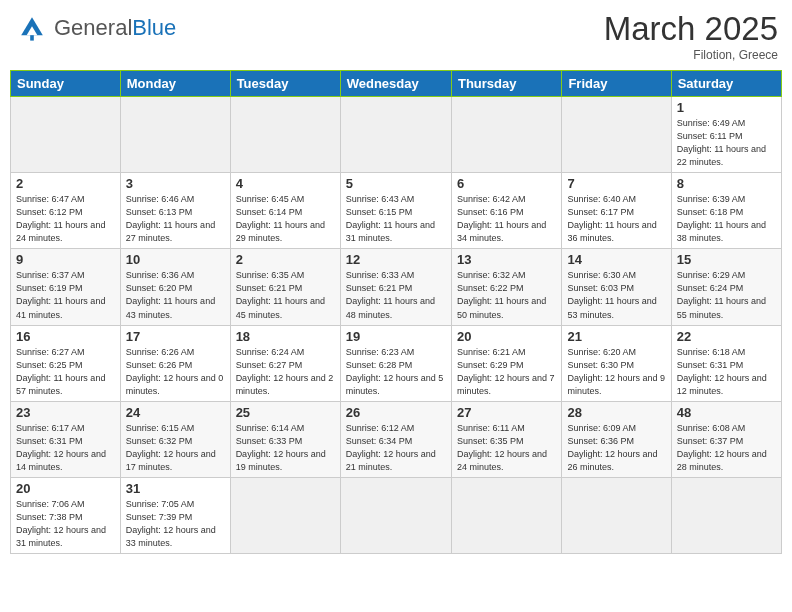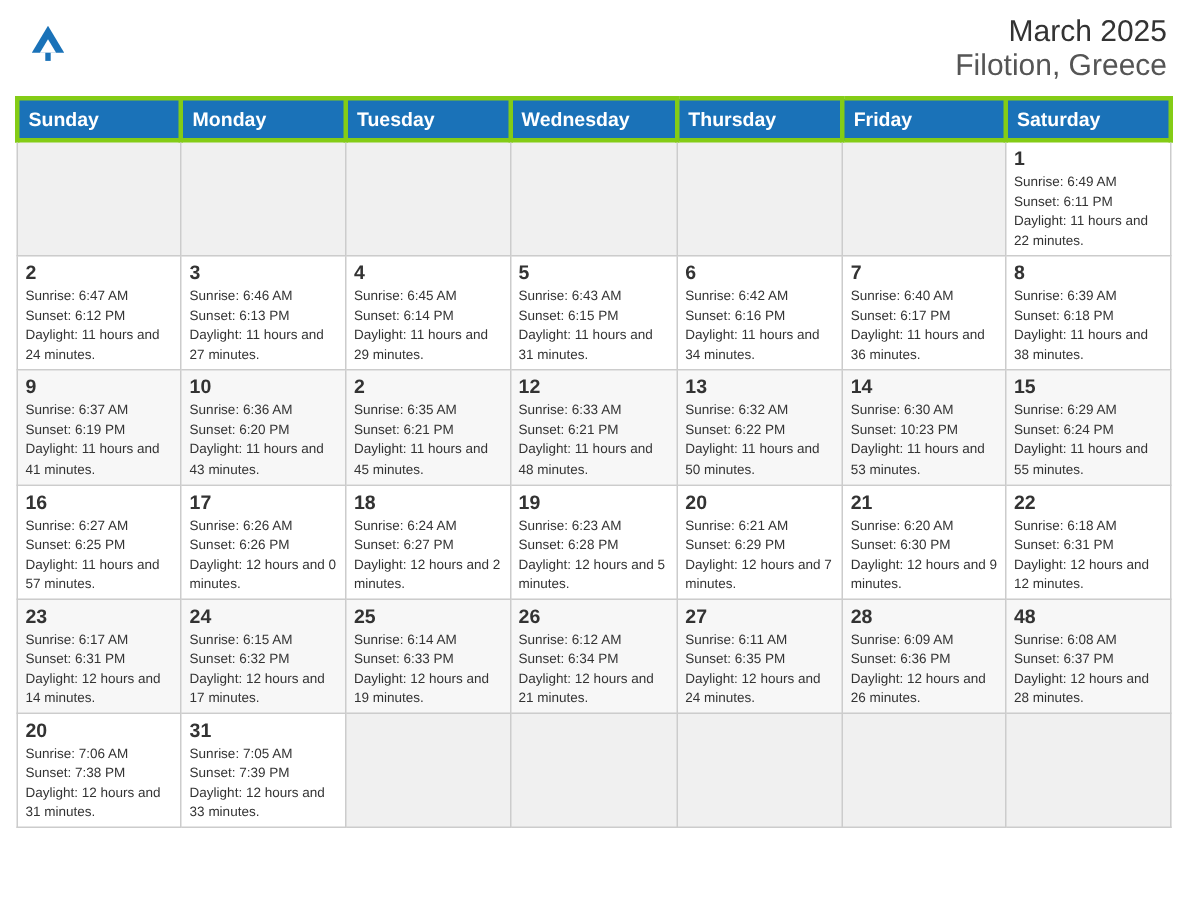"GeneralBlue" div.logo-text { html: none -> <div> <span>General</span><span>Blue</span> </div> }
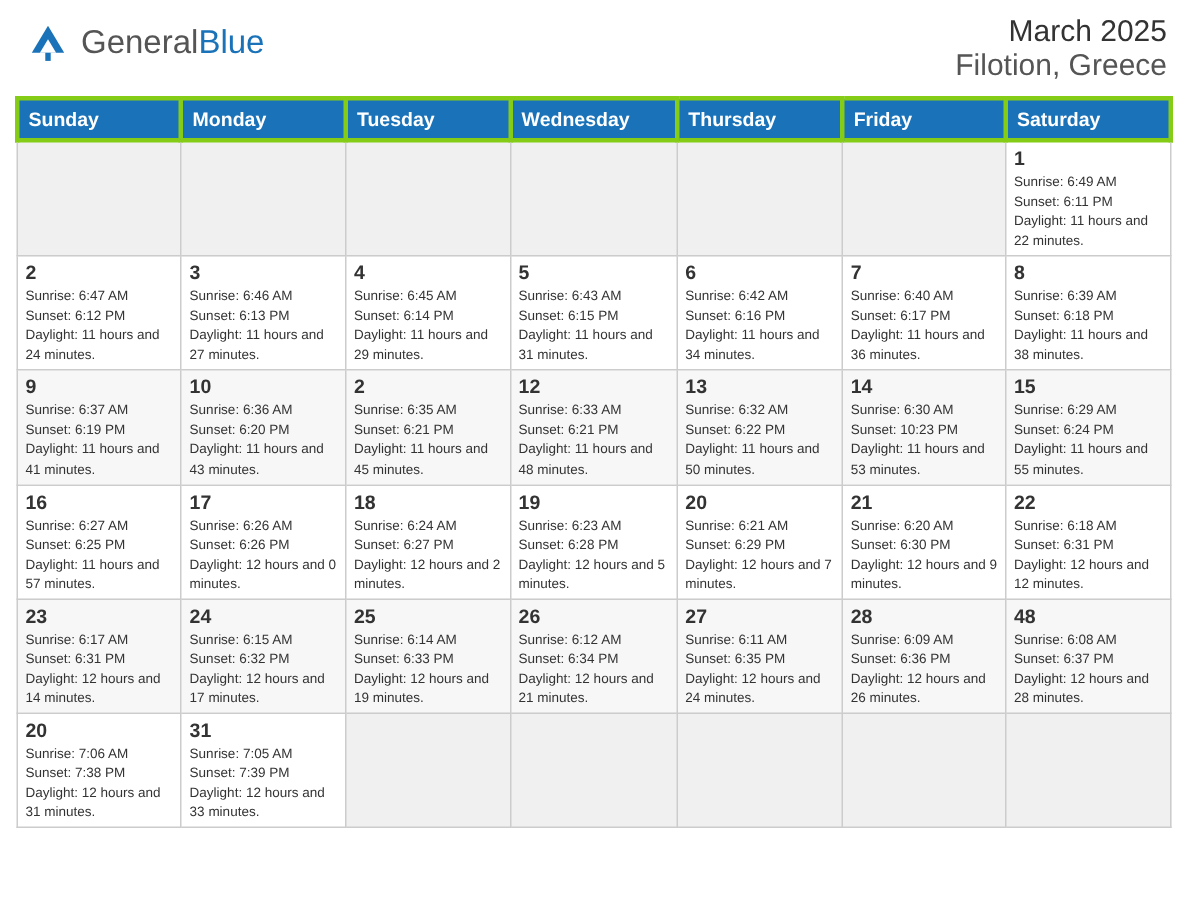"March 2025" .month-title { font-size: 20px -> 33px }
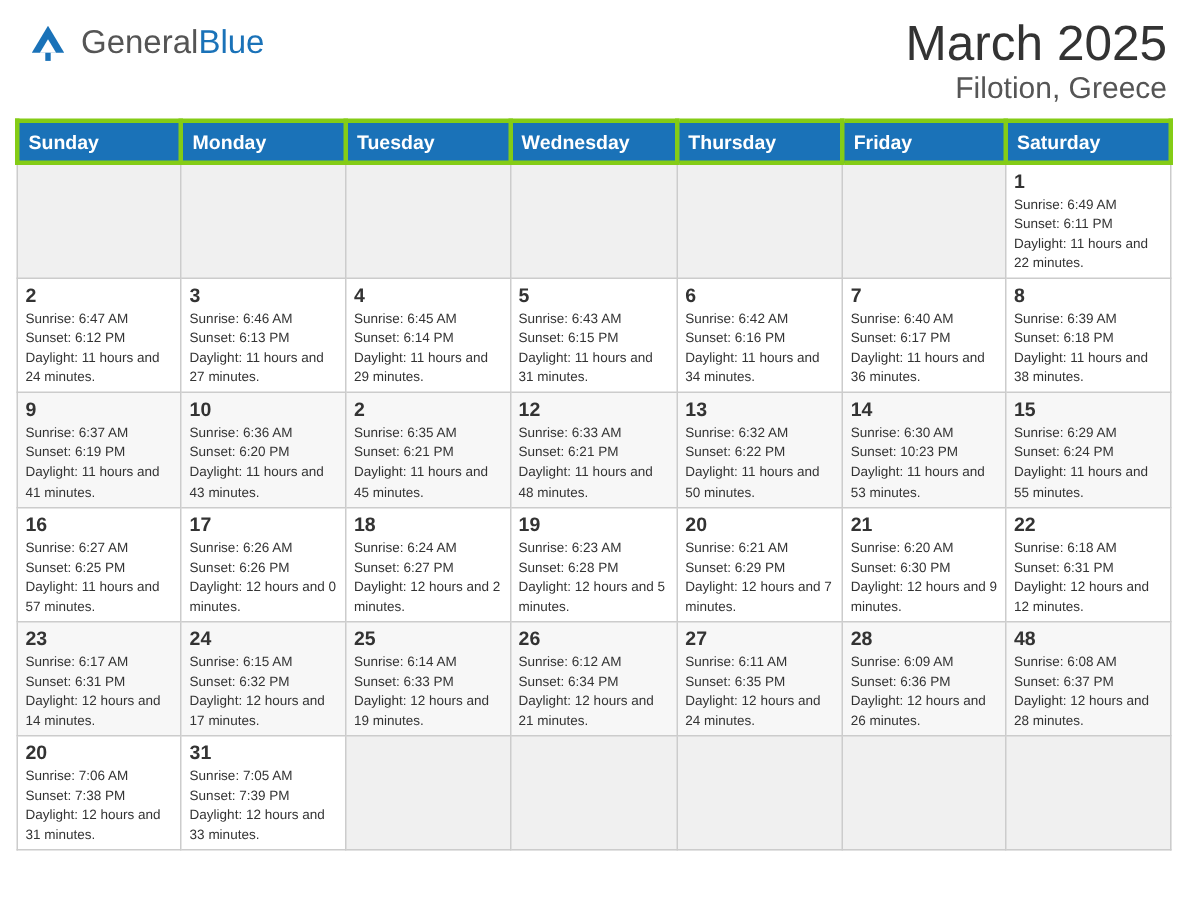"Filotion, Greece" .location { font-size: 20px -> 12px }
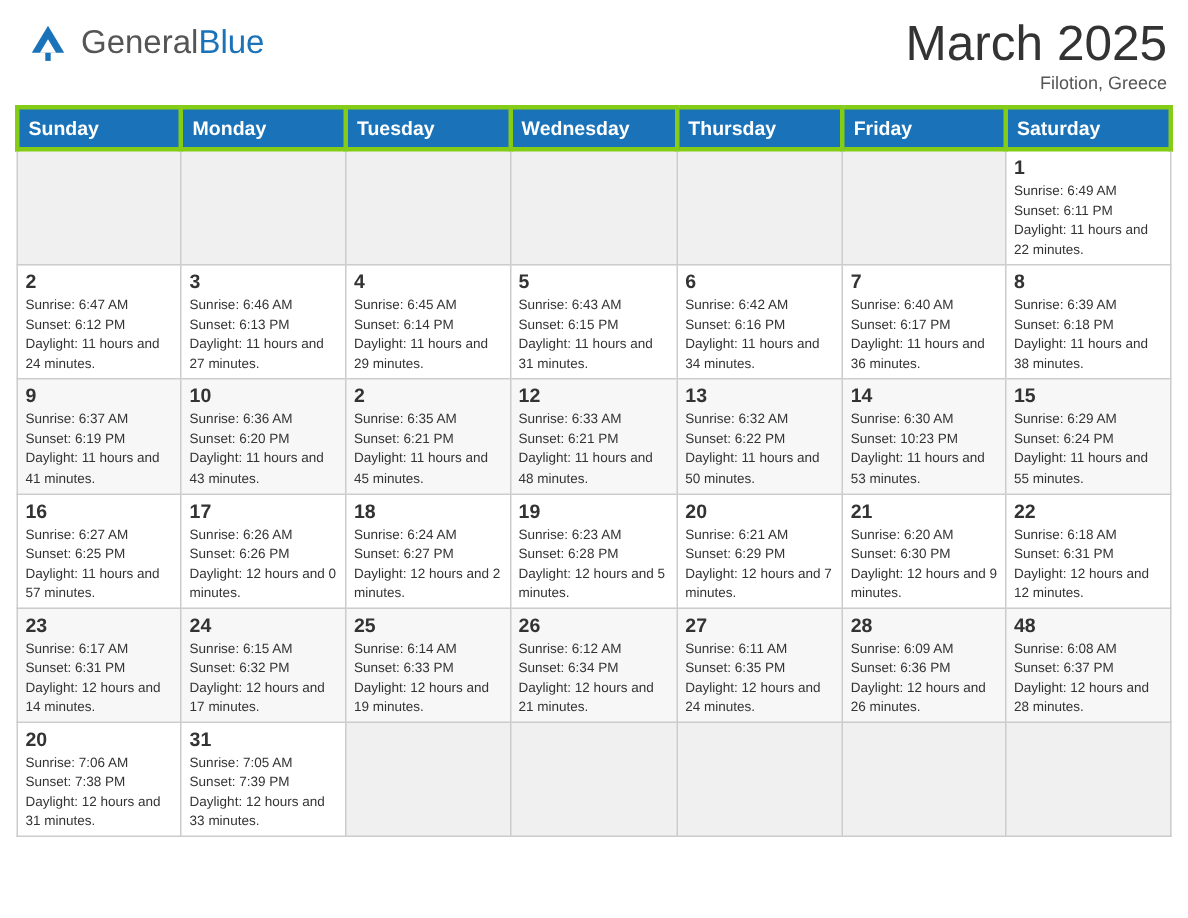"Sunday" .calendar th { border: 3px solid #84cc16 -> 1px solid #84cc16 }
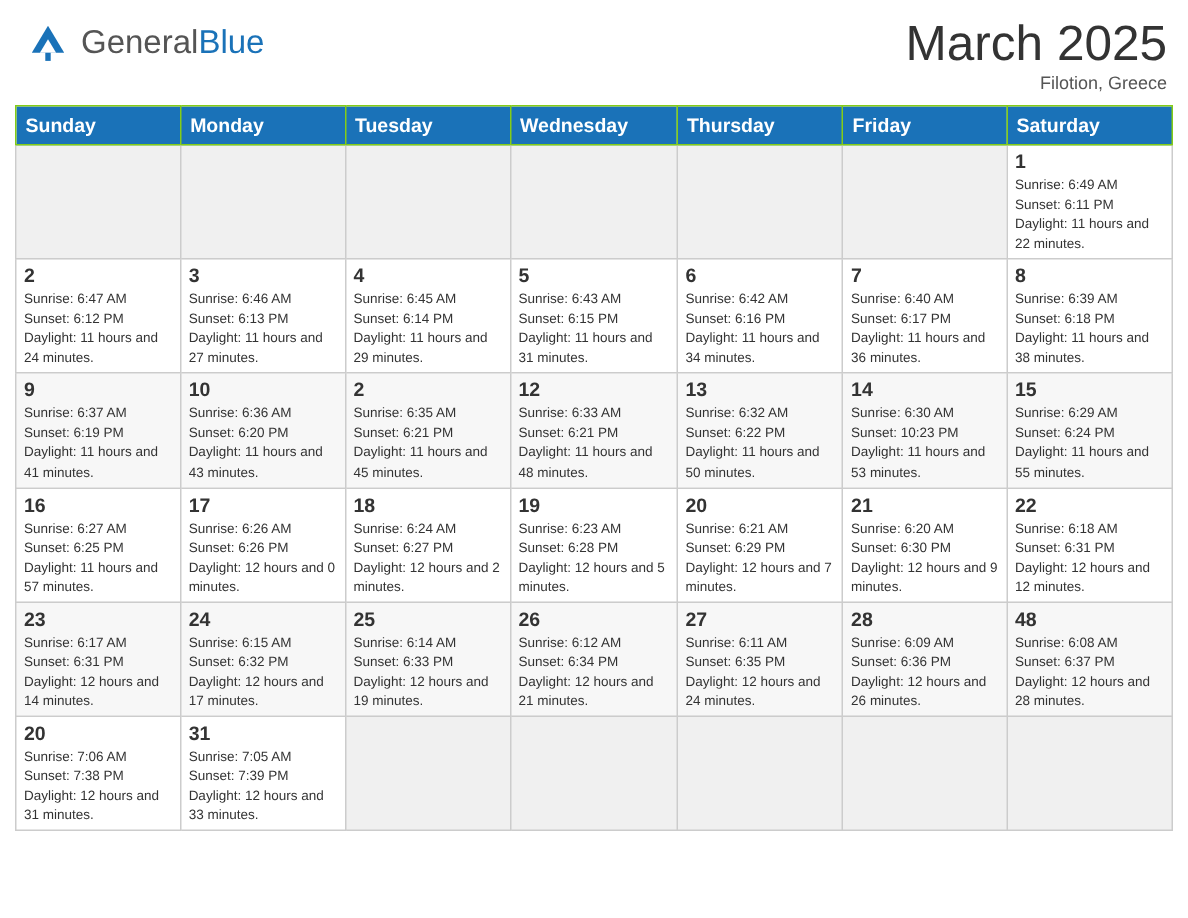"Sunrise: 6:30 AM Sunset: 10:23" div.day-info { text: 10:23 -> 6:03 }
